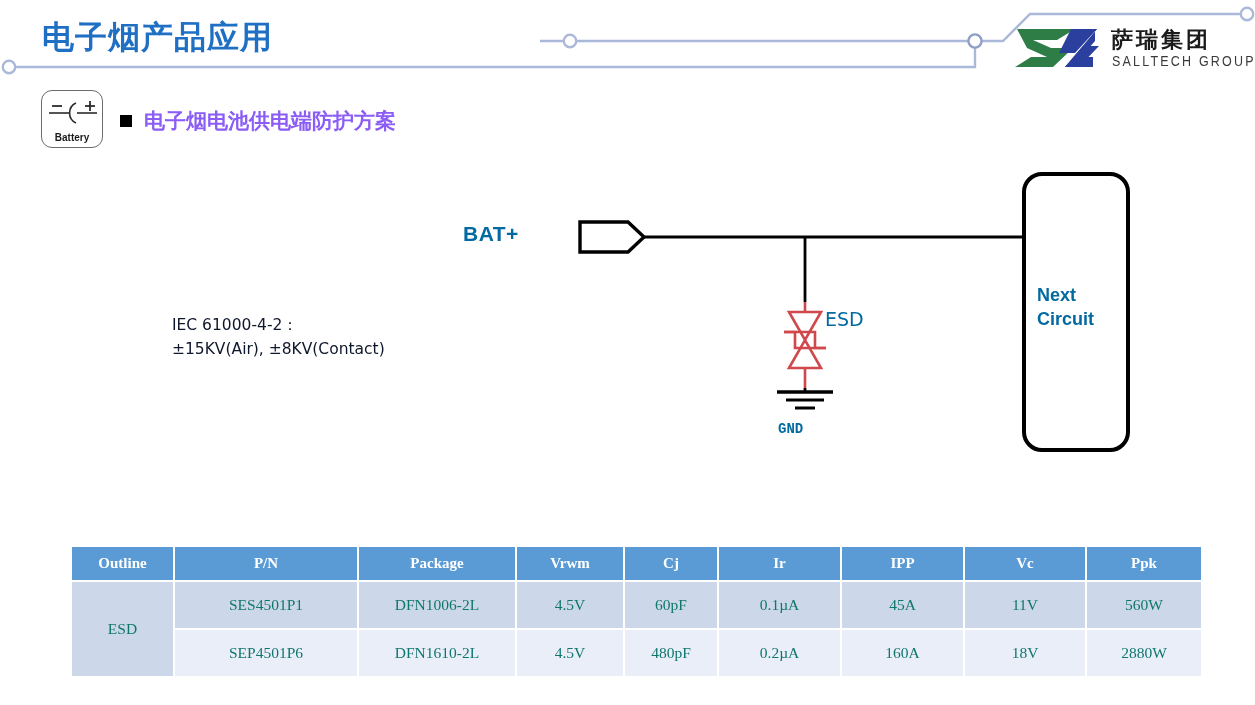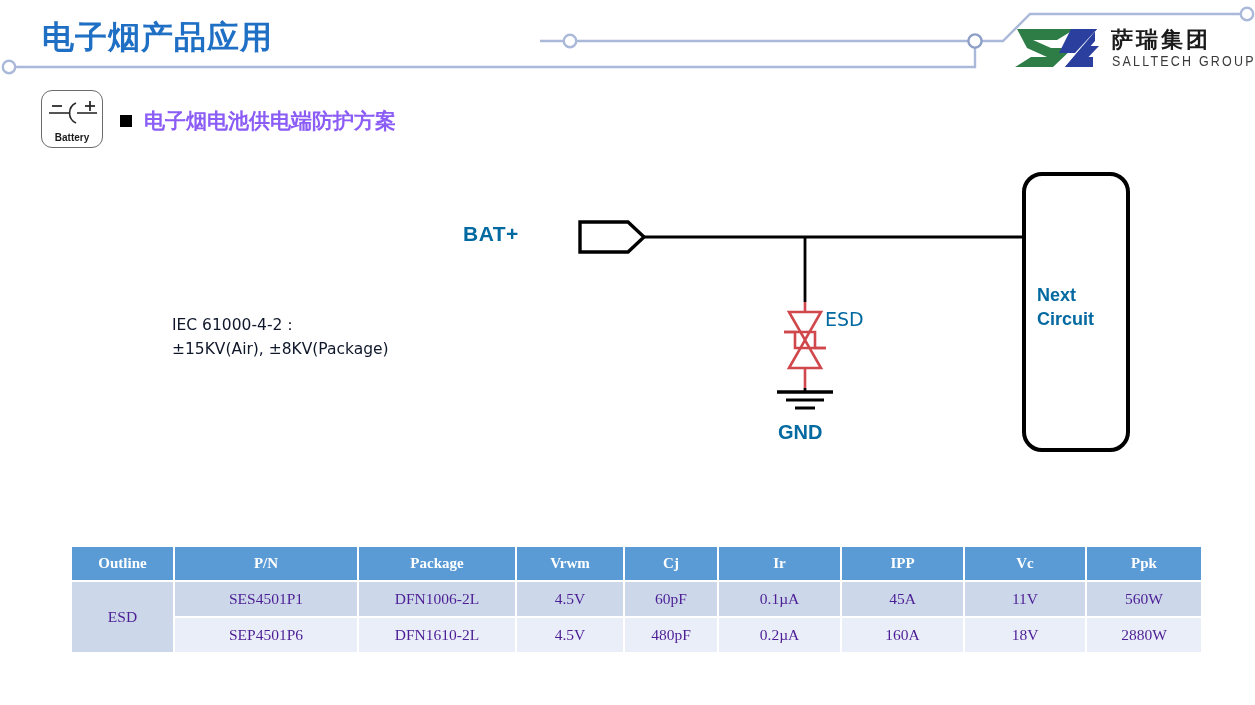"±15KV(Air), ±8KV(Package)" div { text: Package -> Contact }
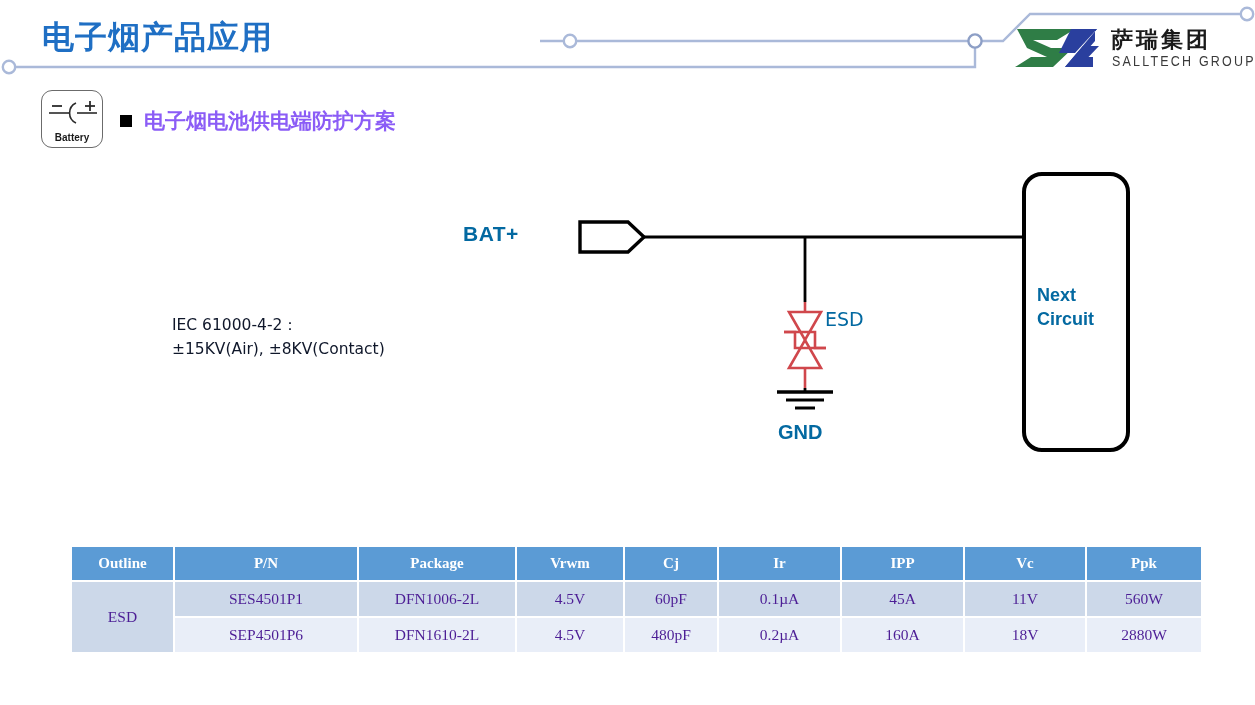"GND" #label-gnd { font-family: none -> Liberation Mono, monospace; font-size: 20px -> 14px }
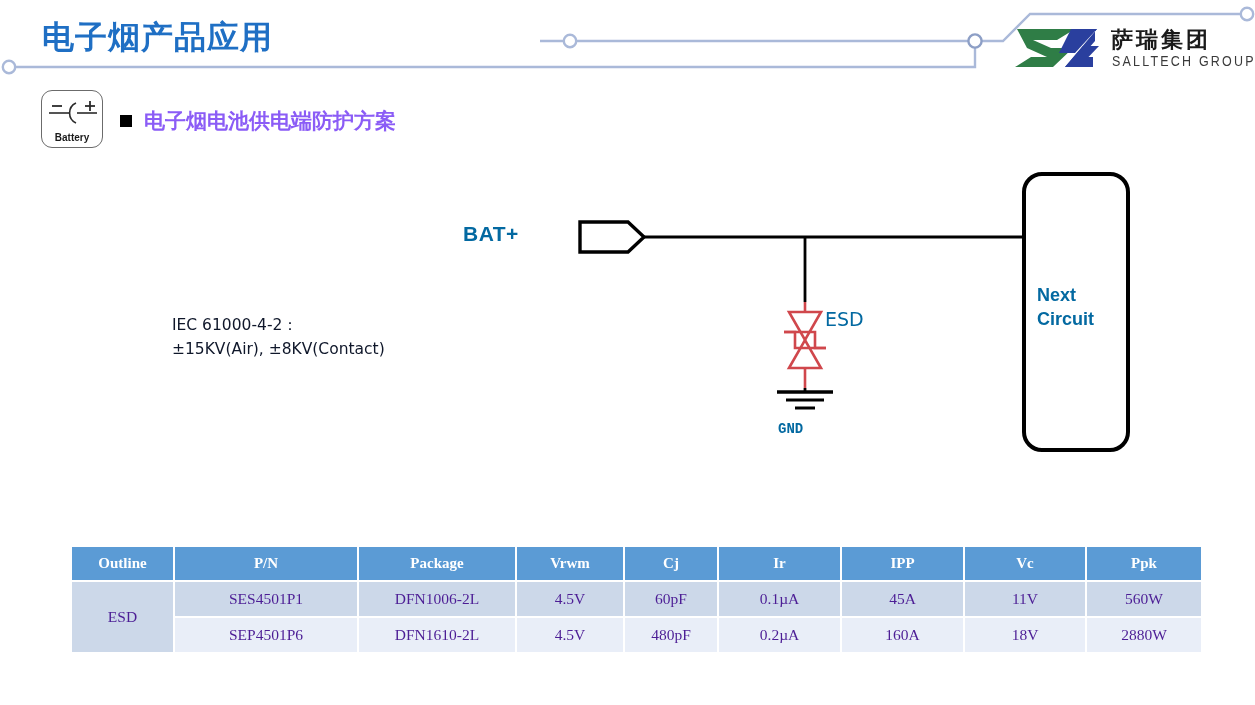"SES4501P1" #spec-table td { color: #4c1d95 -> #0f766e; height: 34px -> 46px }
